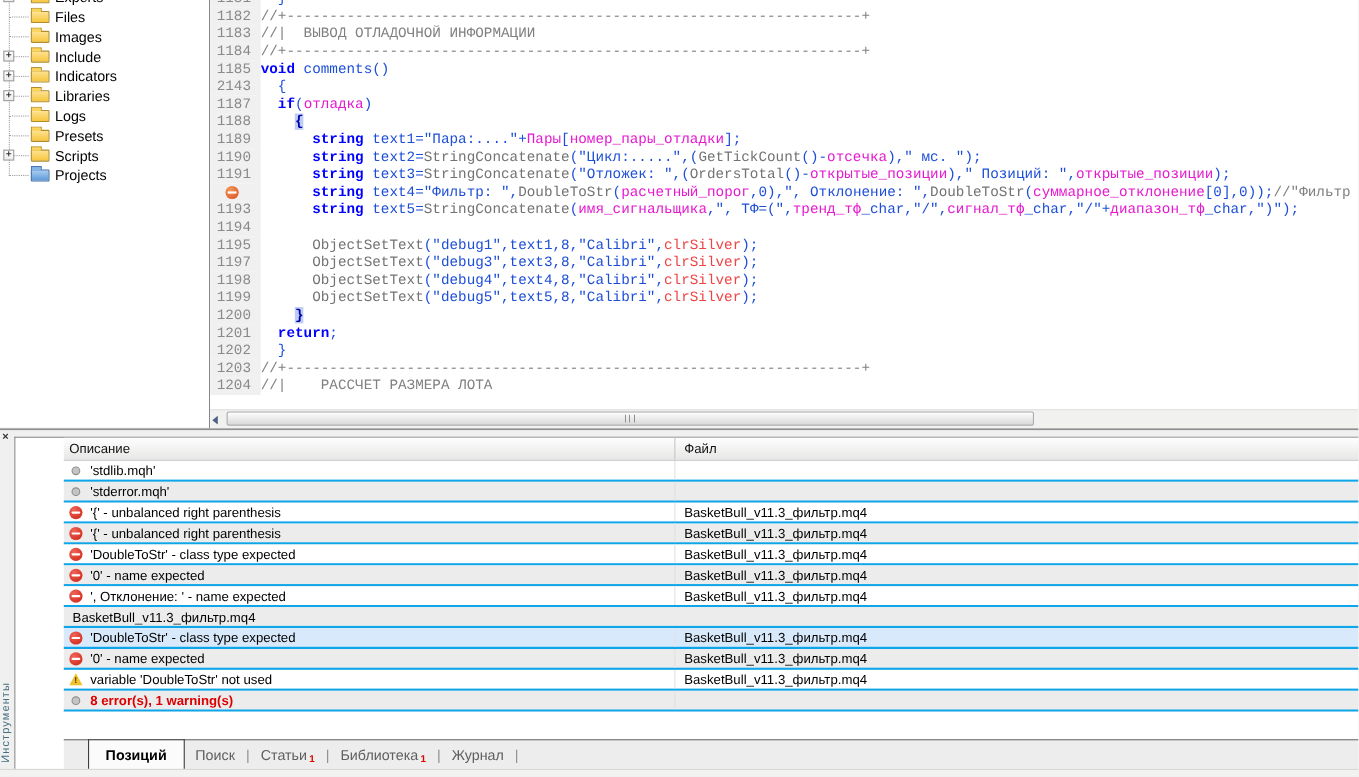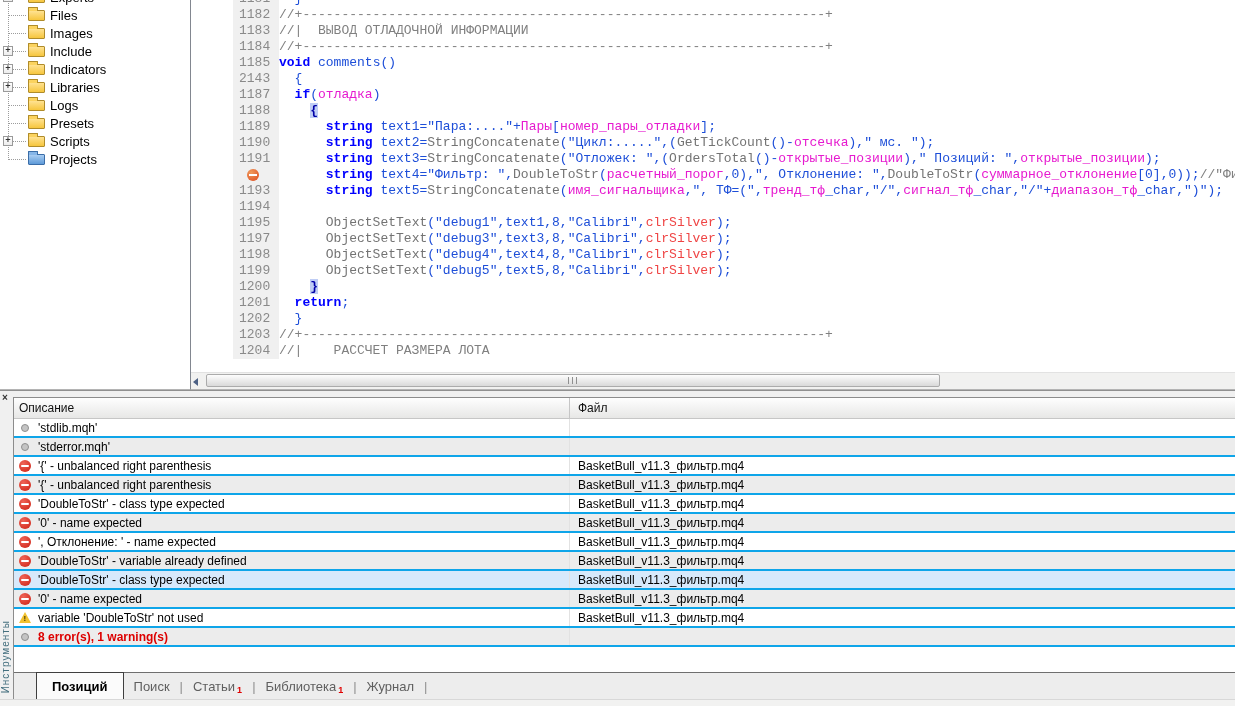"1182" .cl { margin-left: 42px -> none }
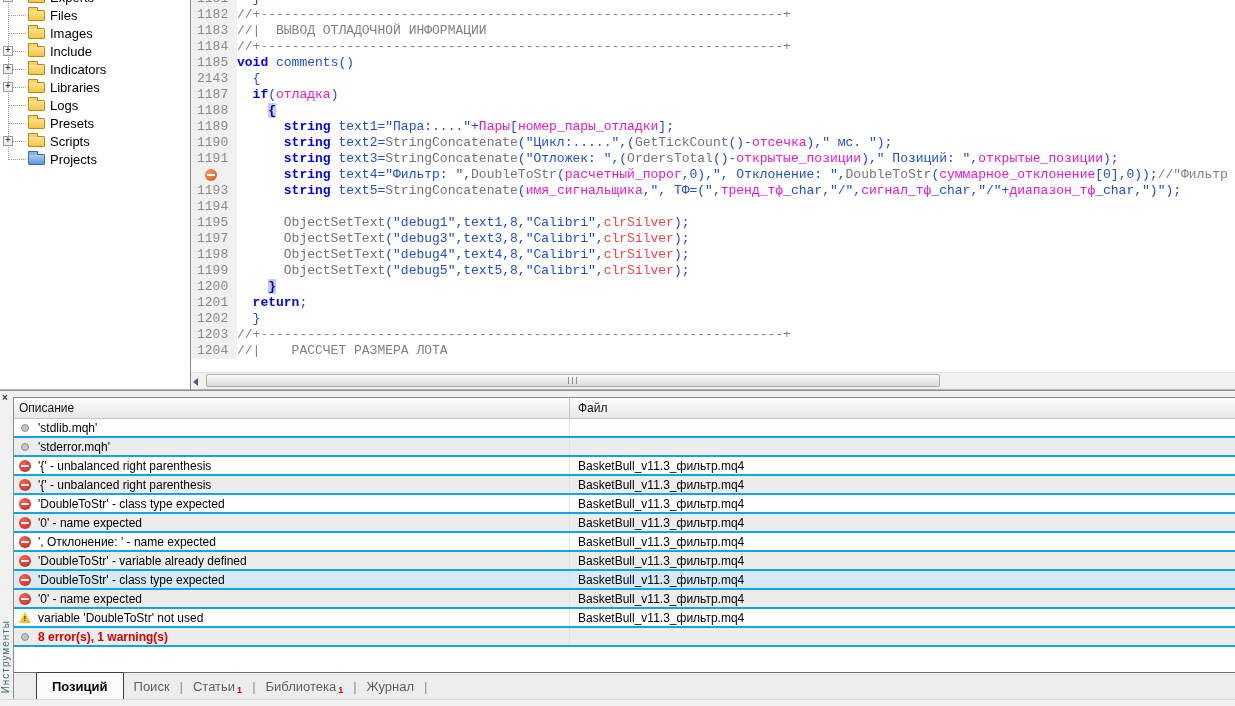"Описание" .panel-body { padding-left: none -> 44px }
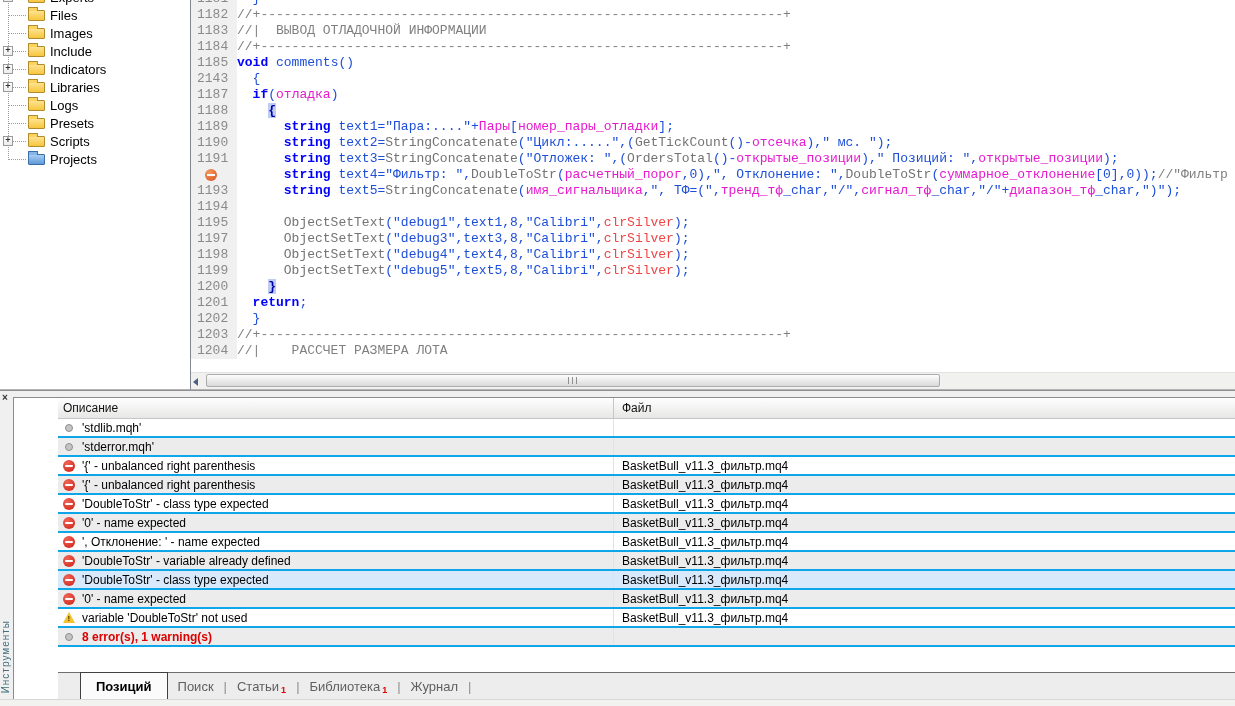"'DoubleToStr' - variable already defined" div.c1 { html: <div> <span> <span></span> </span> <span>'DoubleToStr' - variable already defined</span> </div> -> none }
